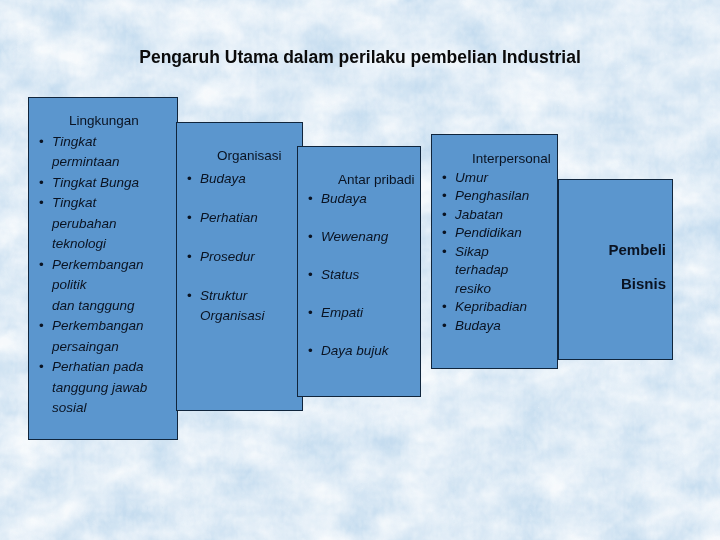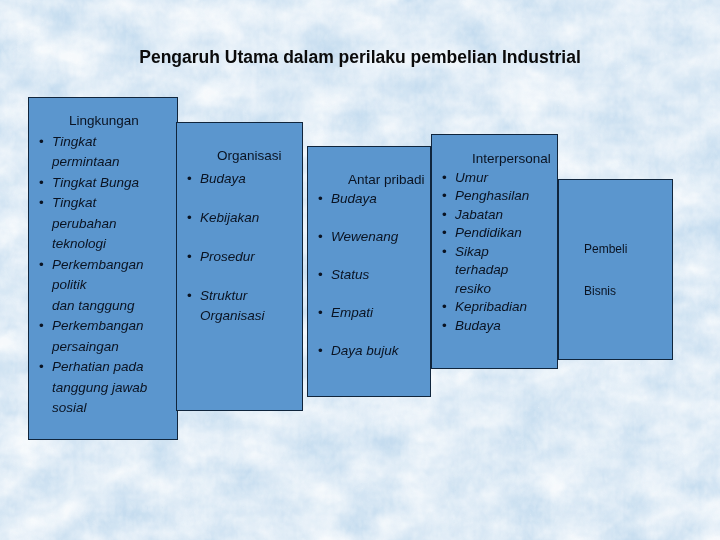"Antar pribadi" .box3 { left: 307px -> 297px }
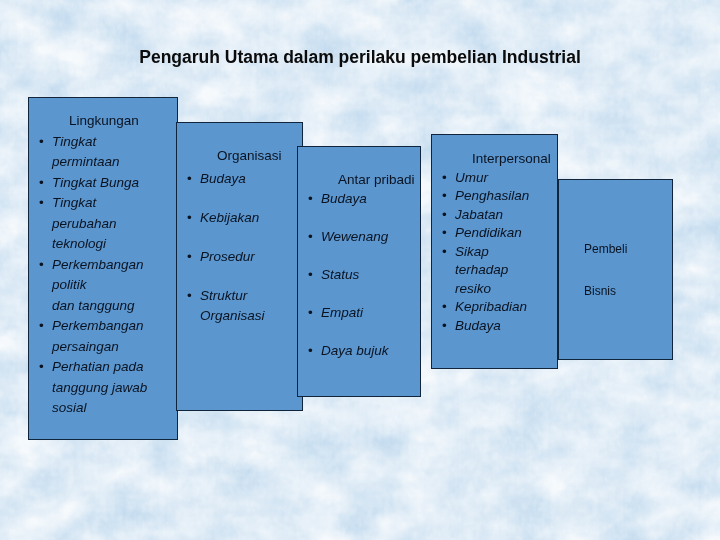"Kebijakan" div.line { text: Kebijakan -> Perhatian }
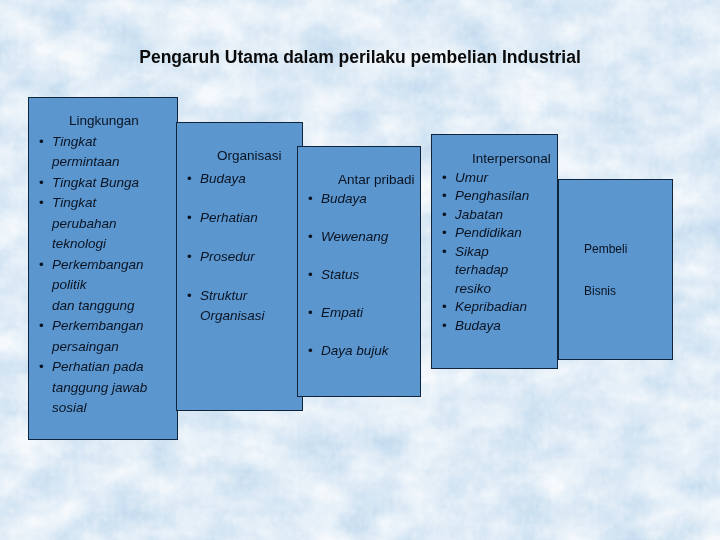"Pembeli" .box5 { font-size: 12px -> 15px; font-weight: normal -> bold; text-align: none -> right }
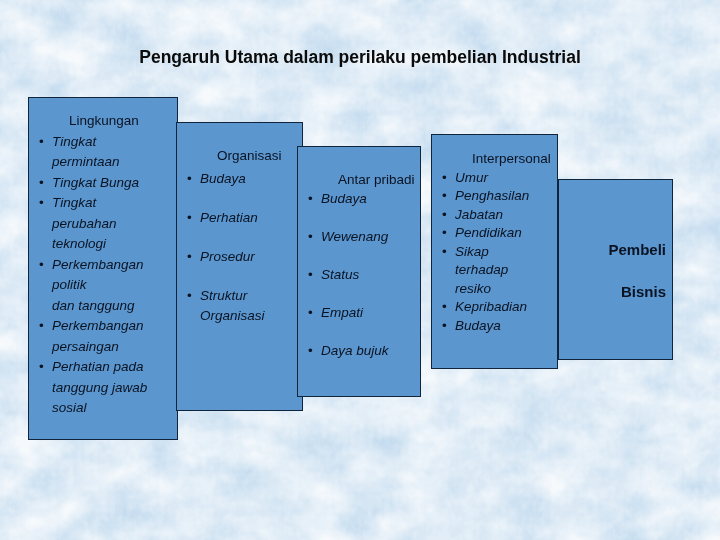"Bisnis" .b5line + .b5line { margin-top: 23px -> 15px }
